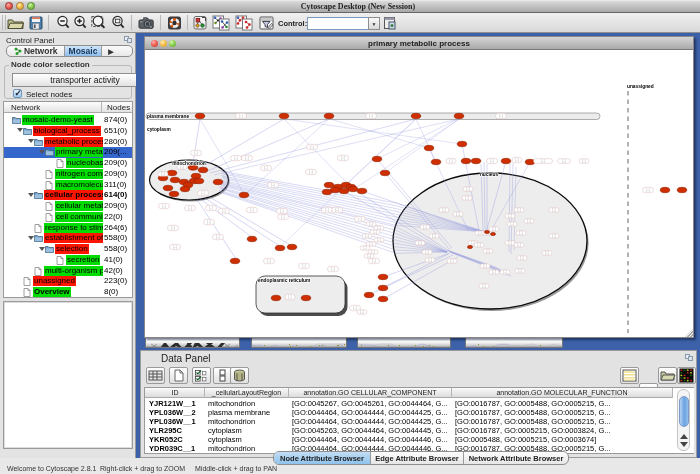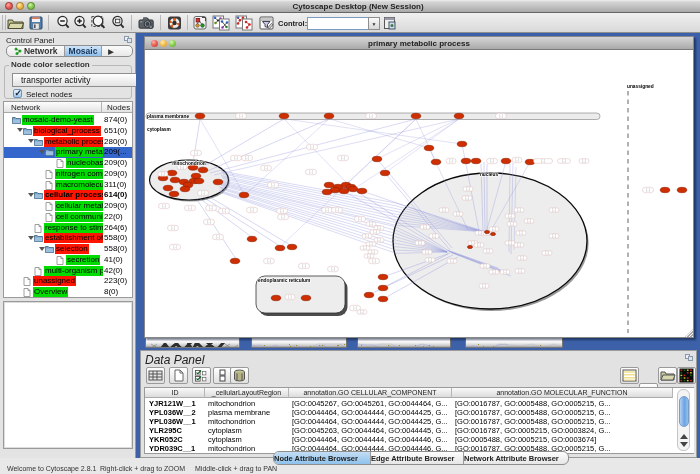"Cytoscape Desktop (New Session)" #title-text { font-family: none -> Liberation Serif, serif }
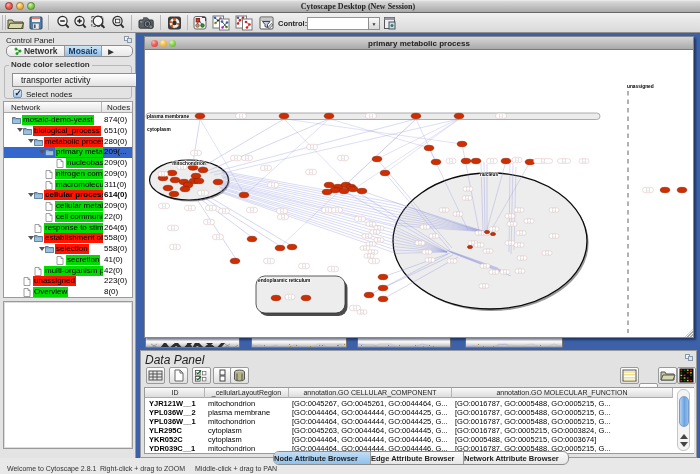"transporter activity" #dropdown { text-align: none -> center }
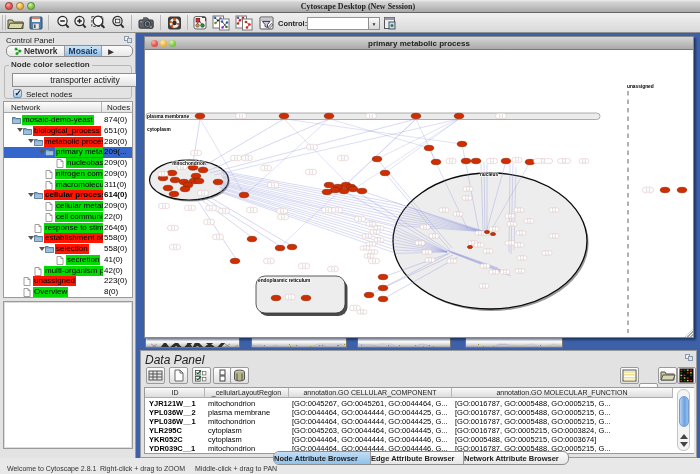"Overview" span.lbl { font-weight: none -> bold }
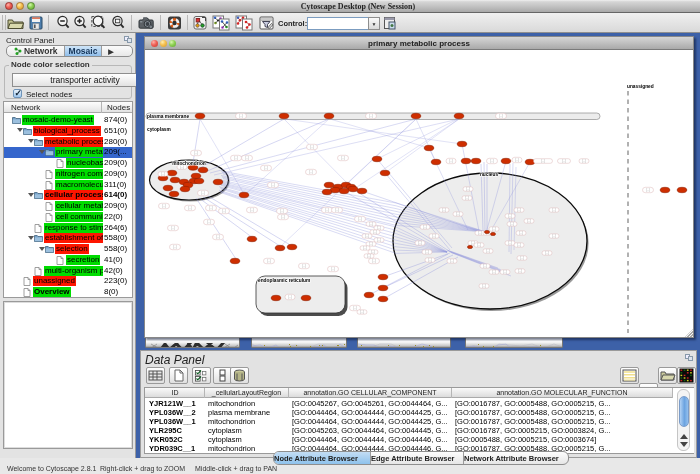"Data Panel" #dp-title { font-size: 12px -> 10px; font-style: italic -> none; left: 4px -> 20px }
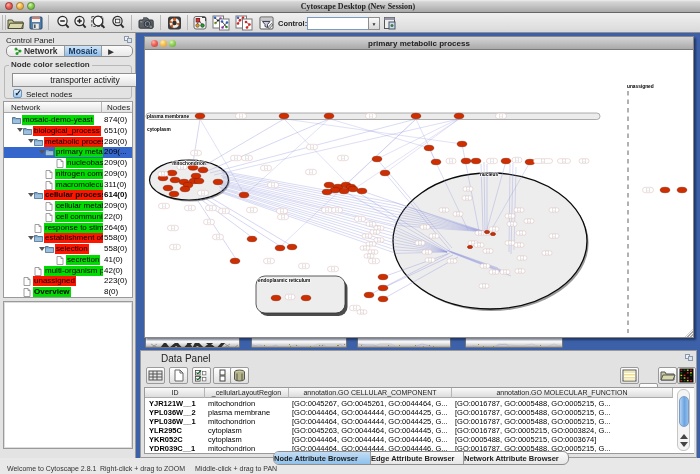"Node Attribute Browser" #dp-tabs .seg { text-align: left -> center }
